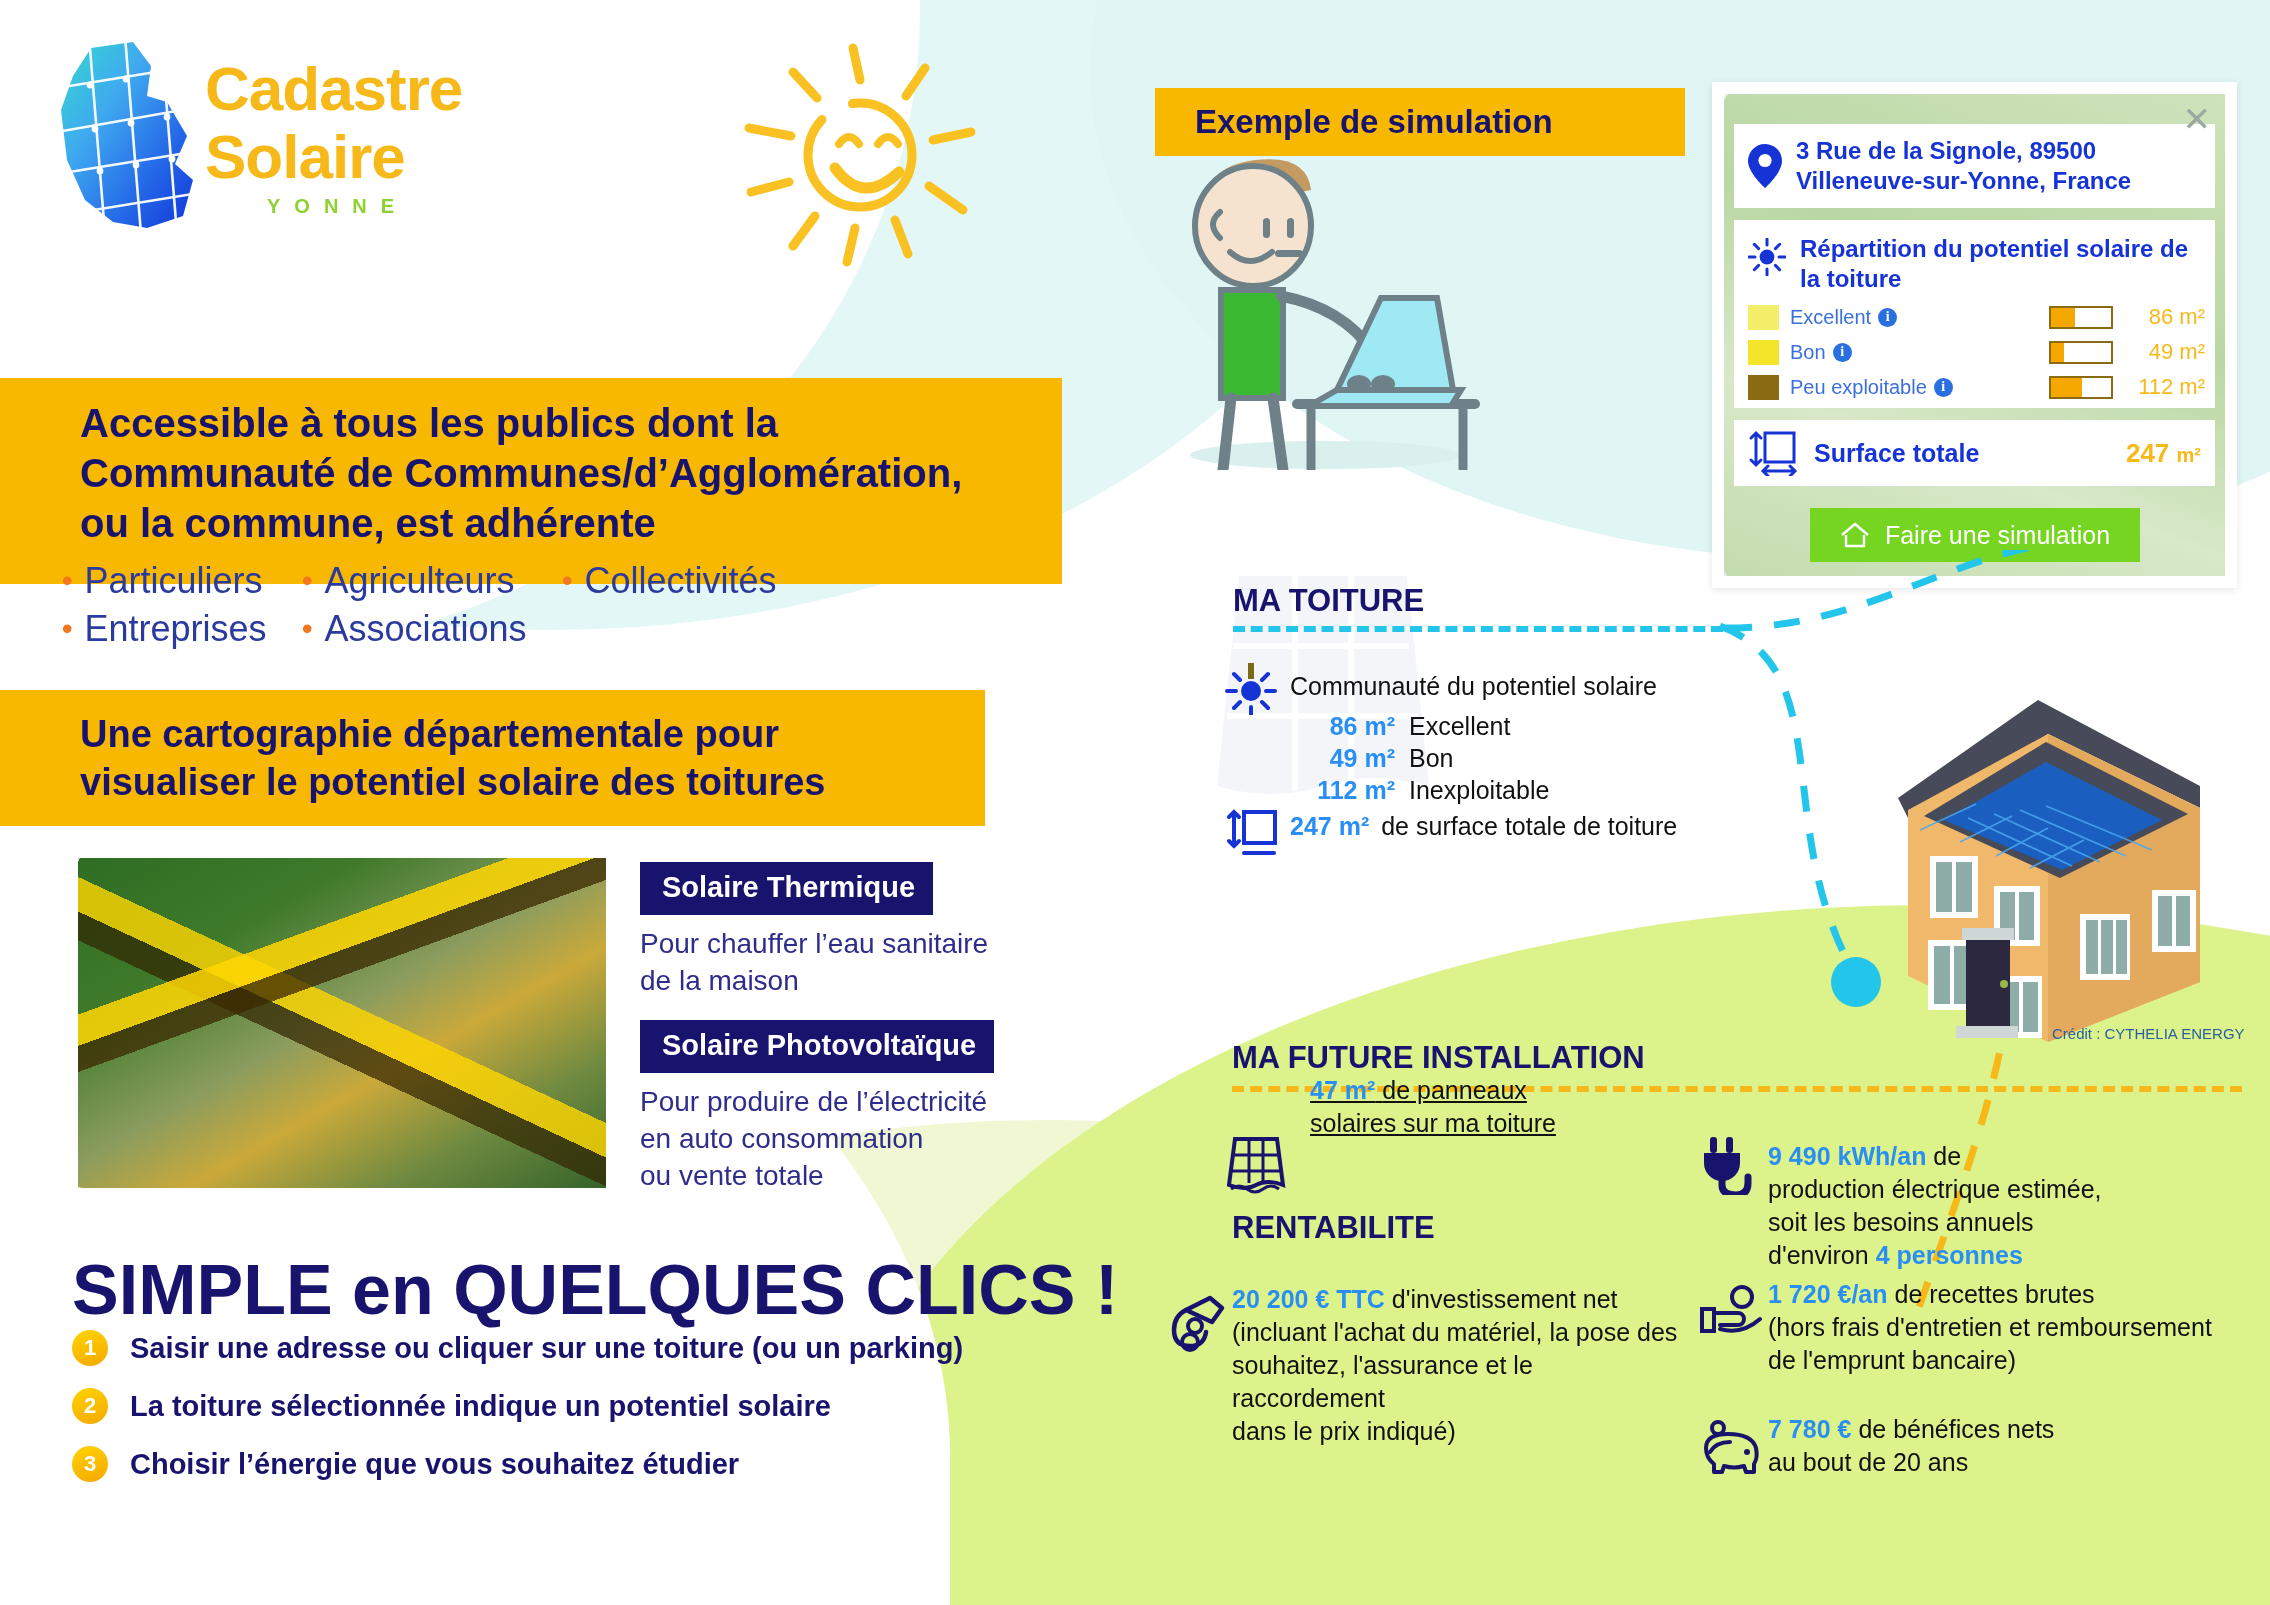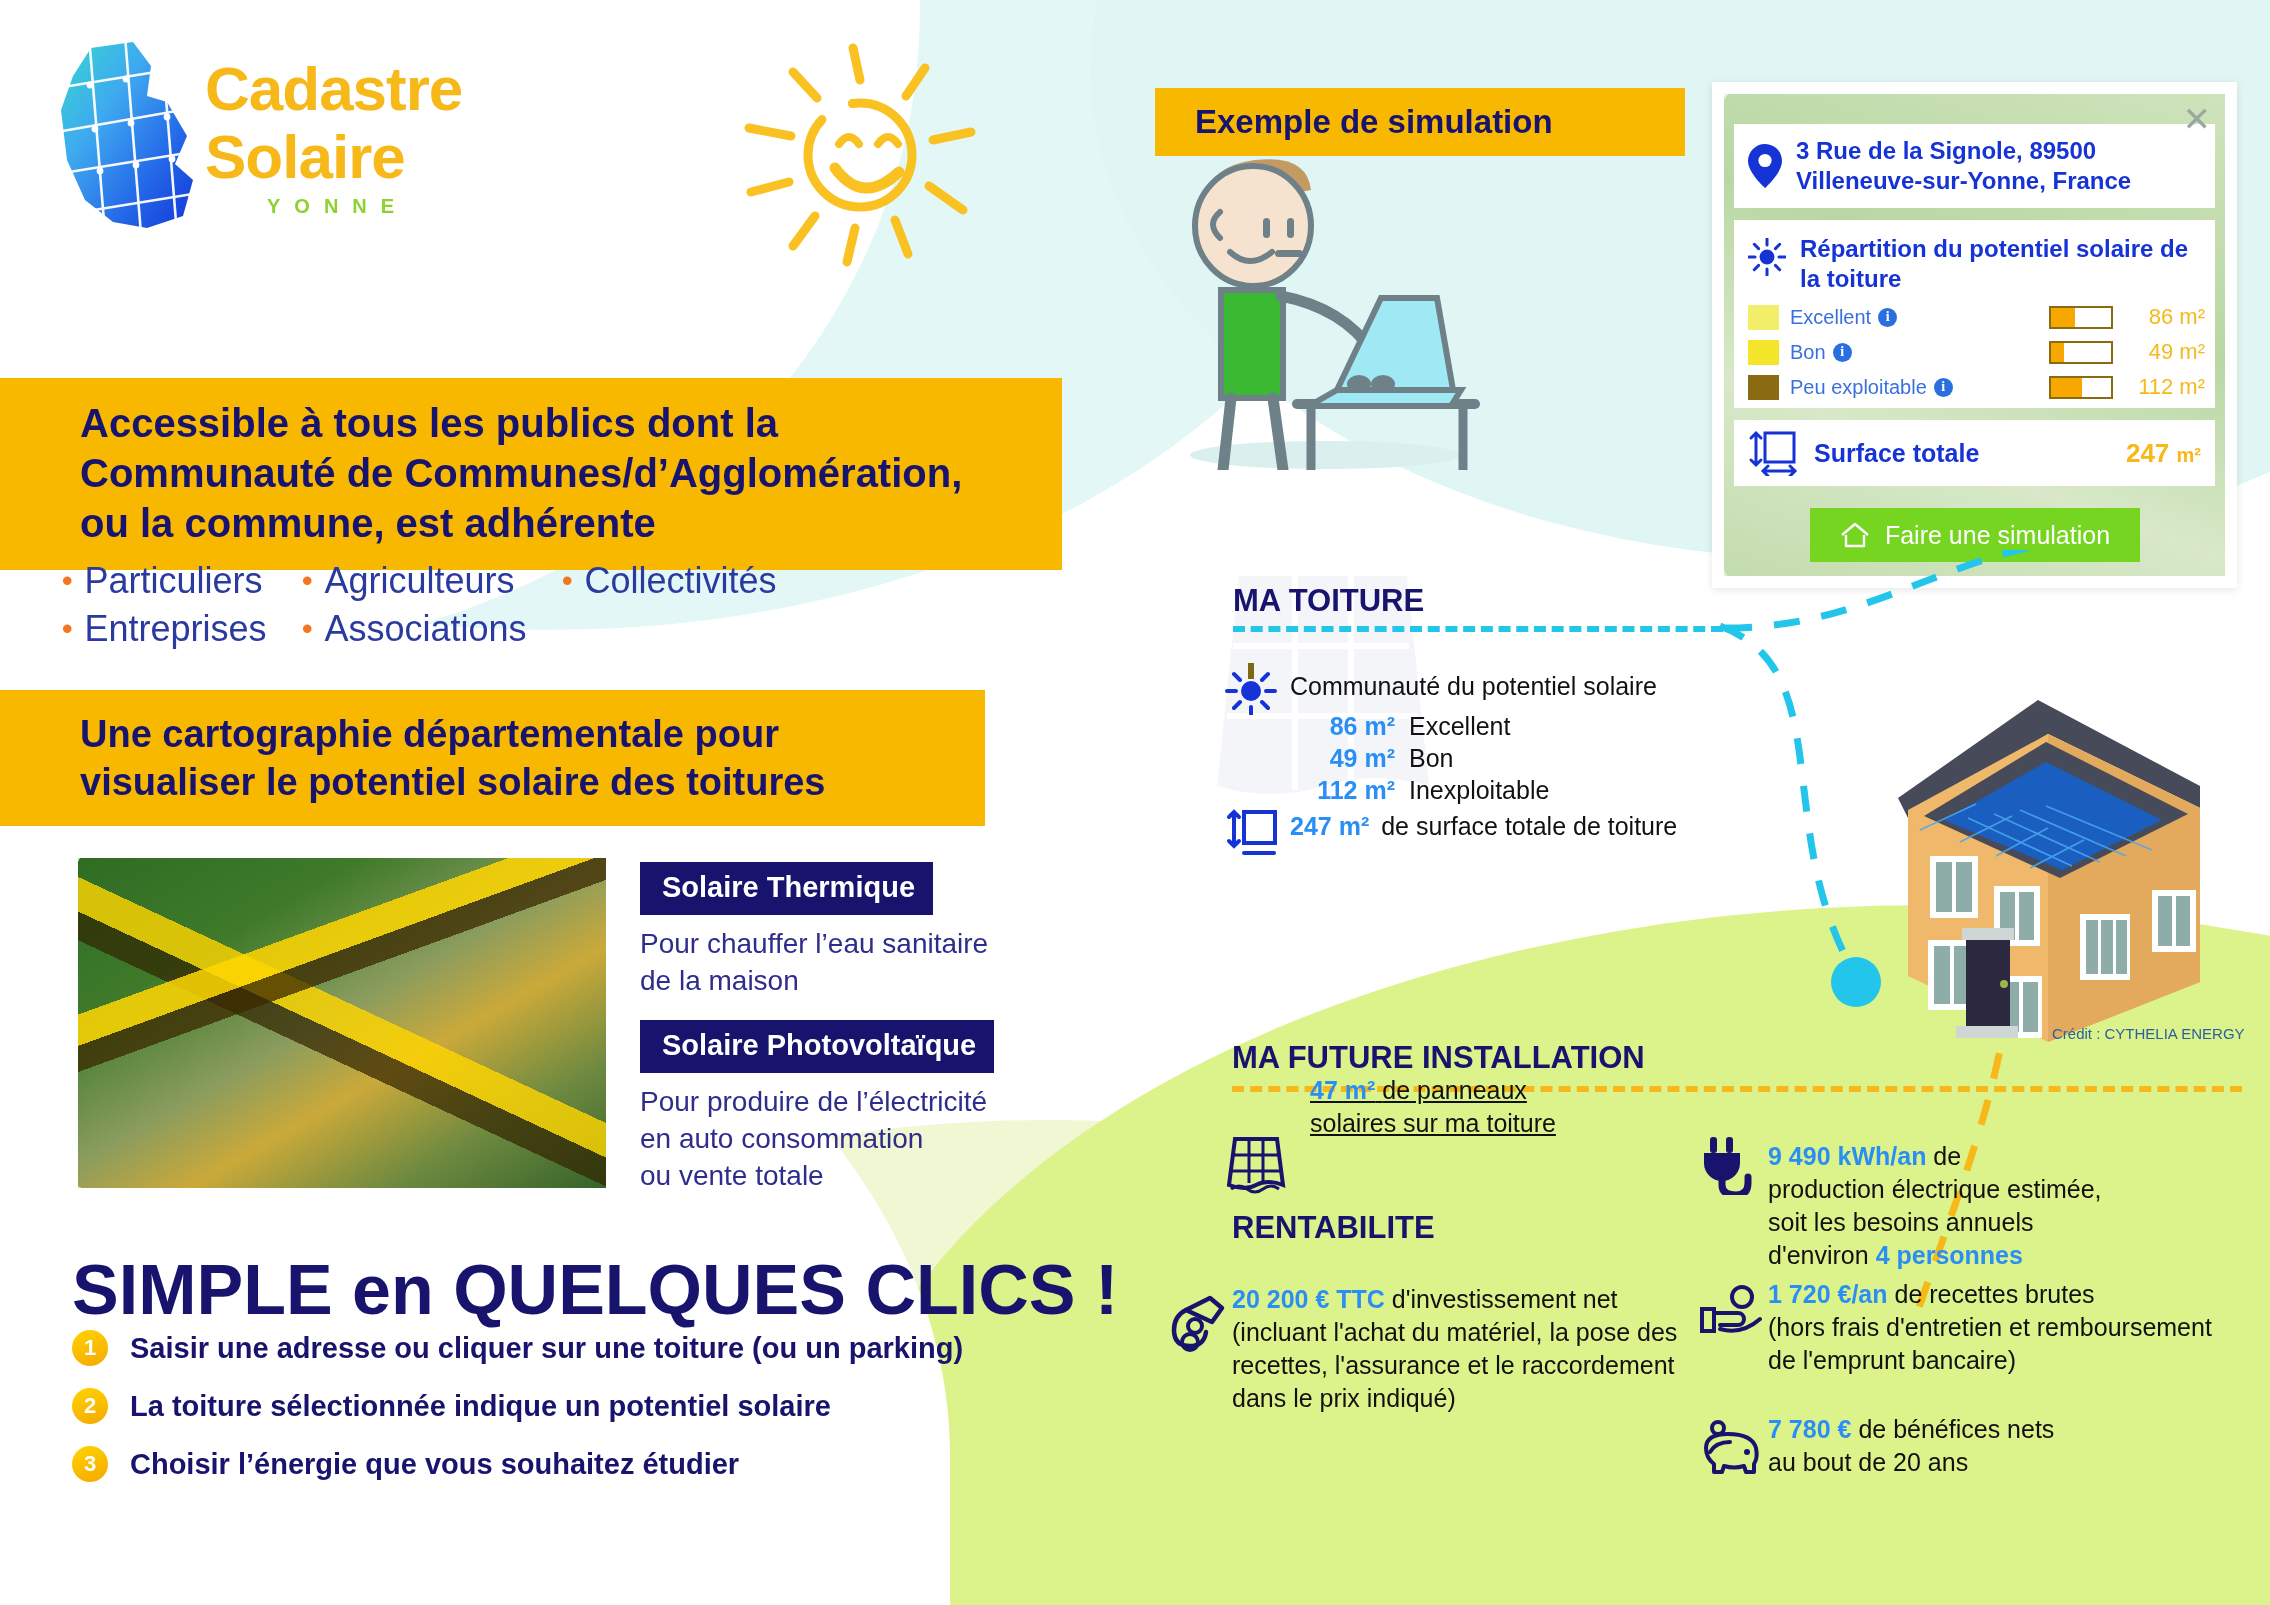"Accessible à tous les publics" .banner1 { padding: 20px 0 22px 80px -> 20px 0 36px 80px }
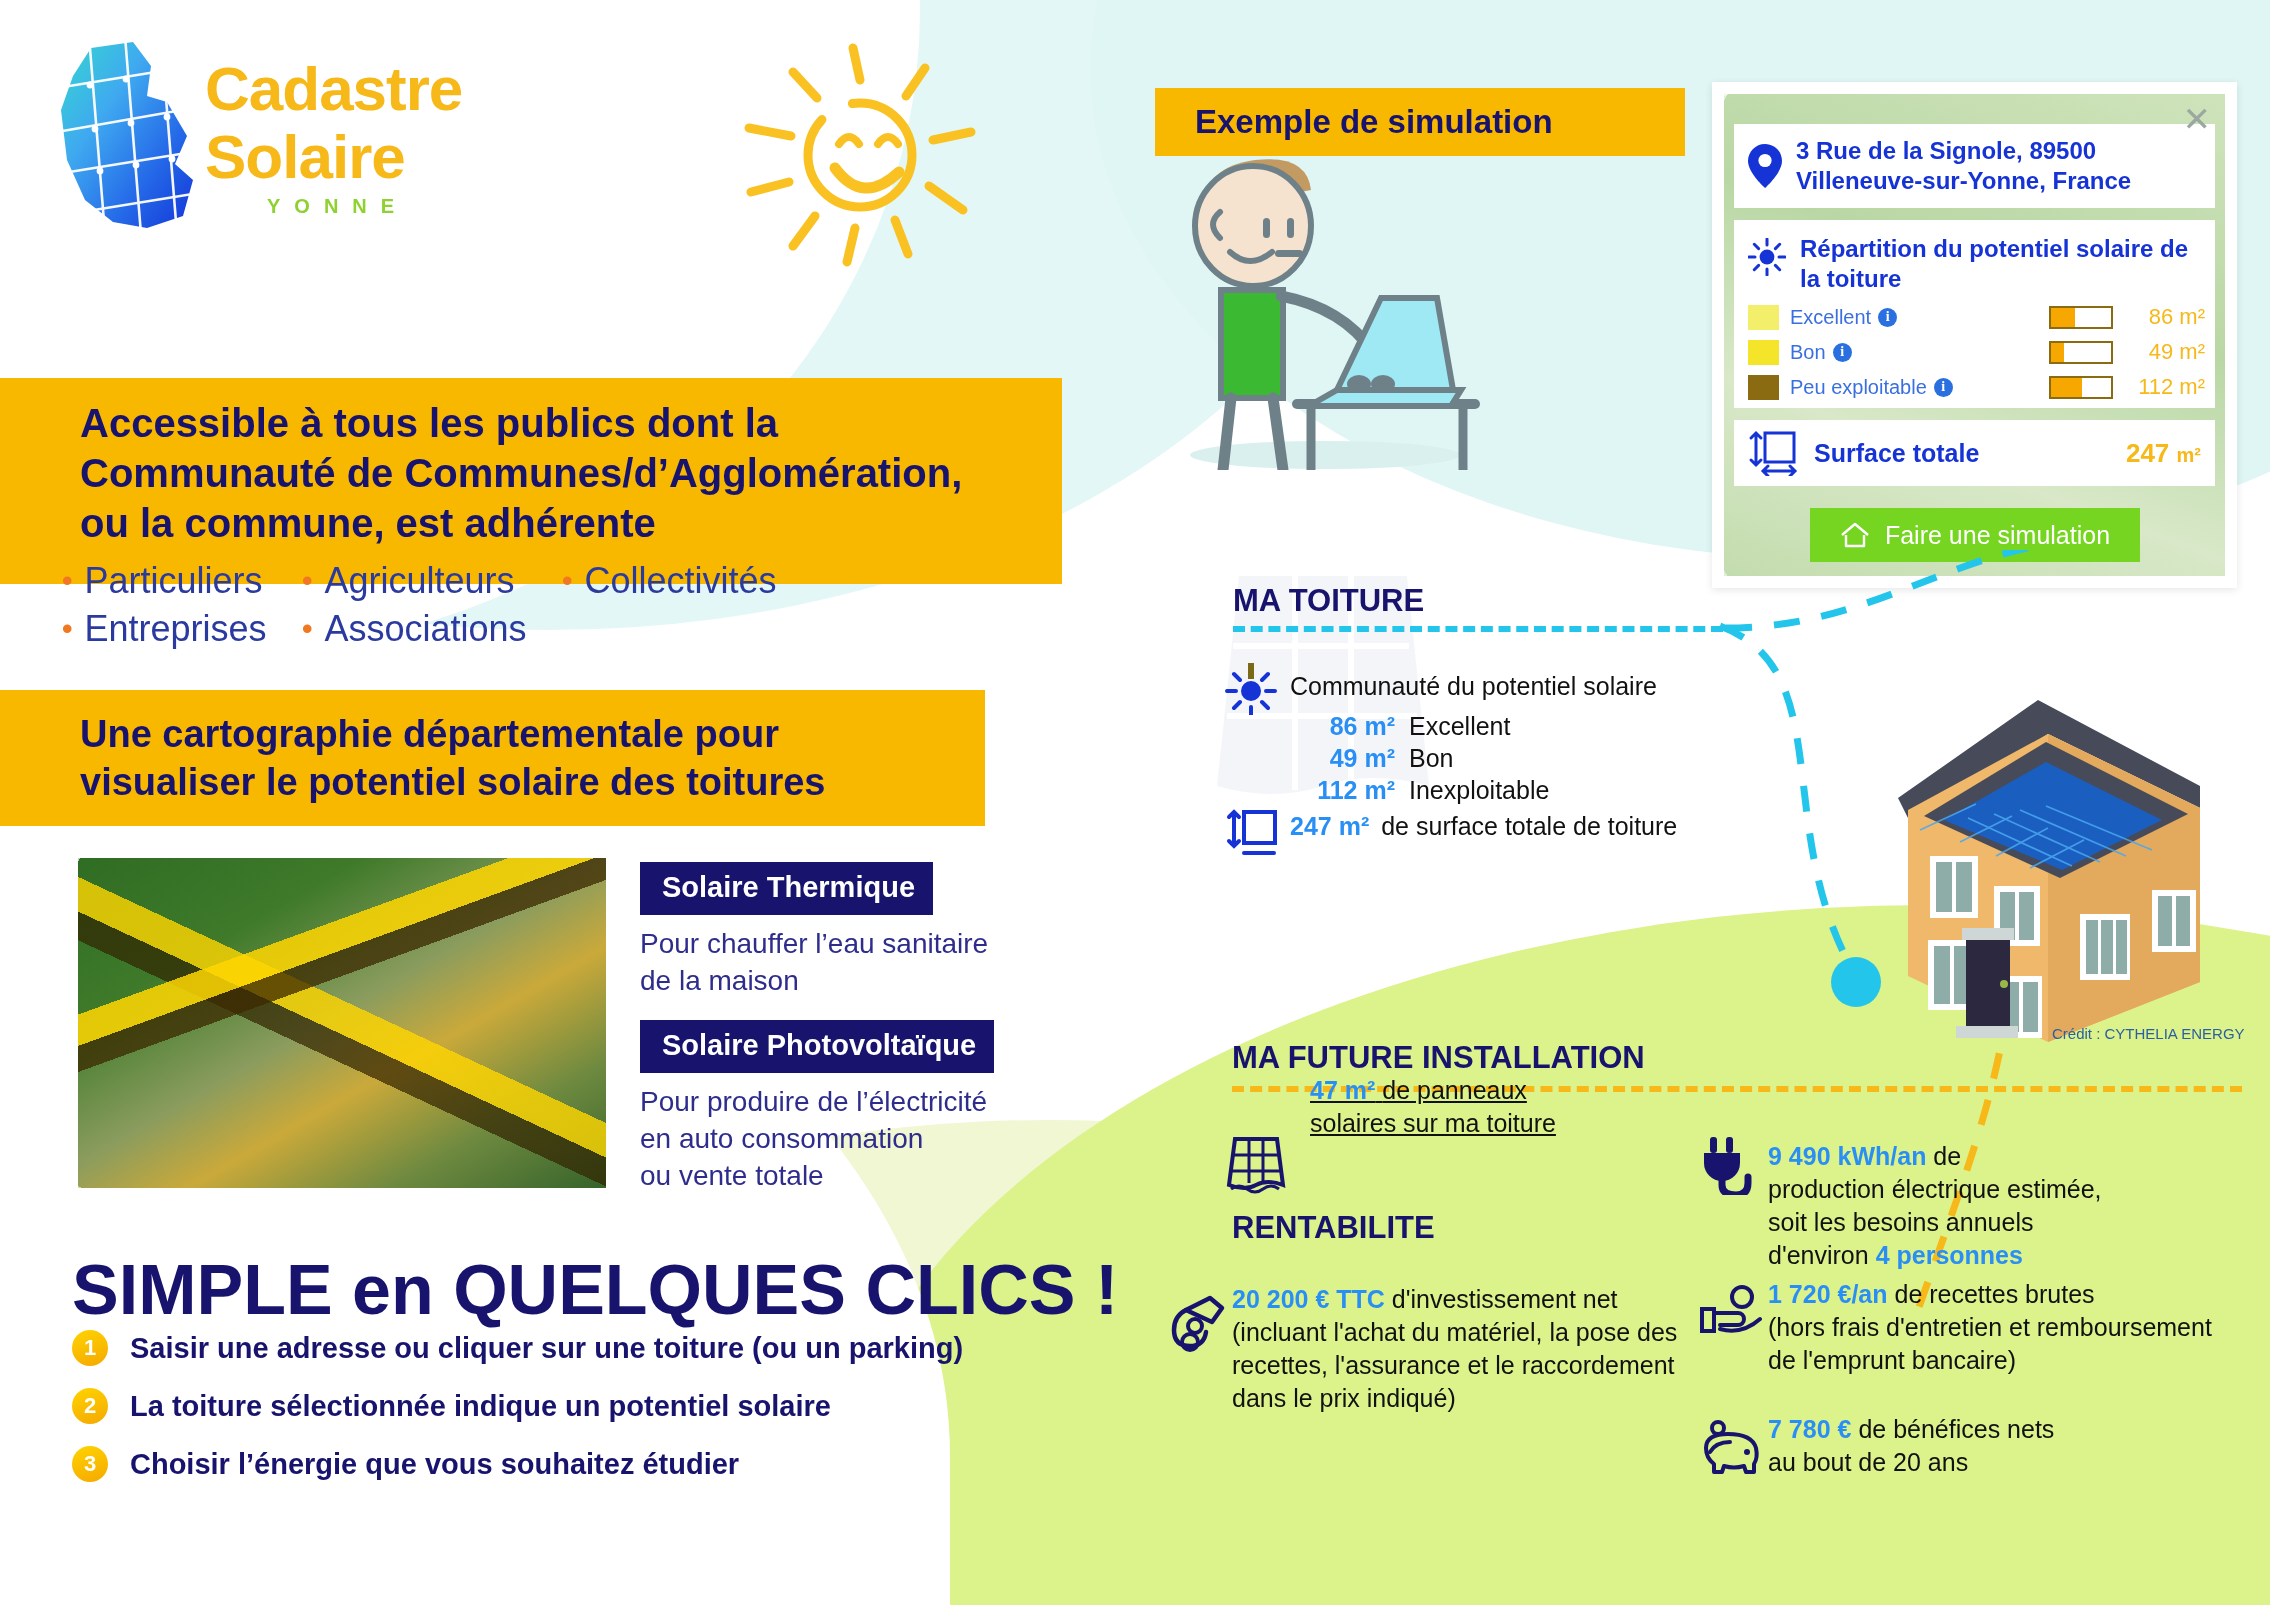"recettes, l'assurance et le raccordement" div { text: recettes -> souhaitez }
